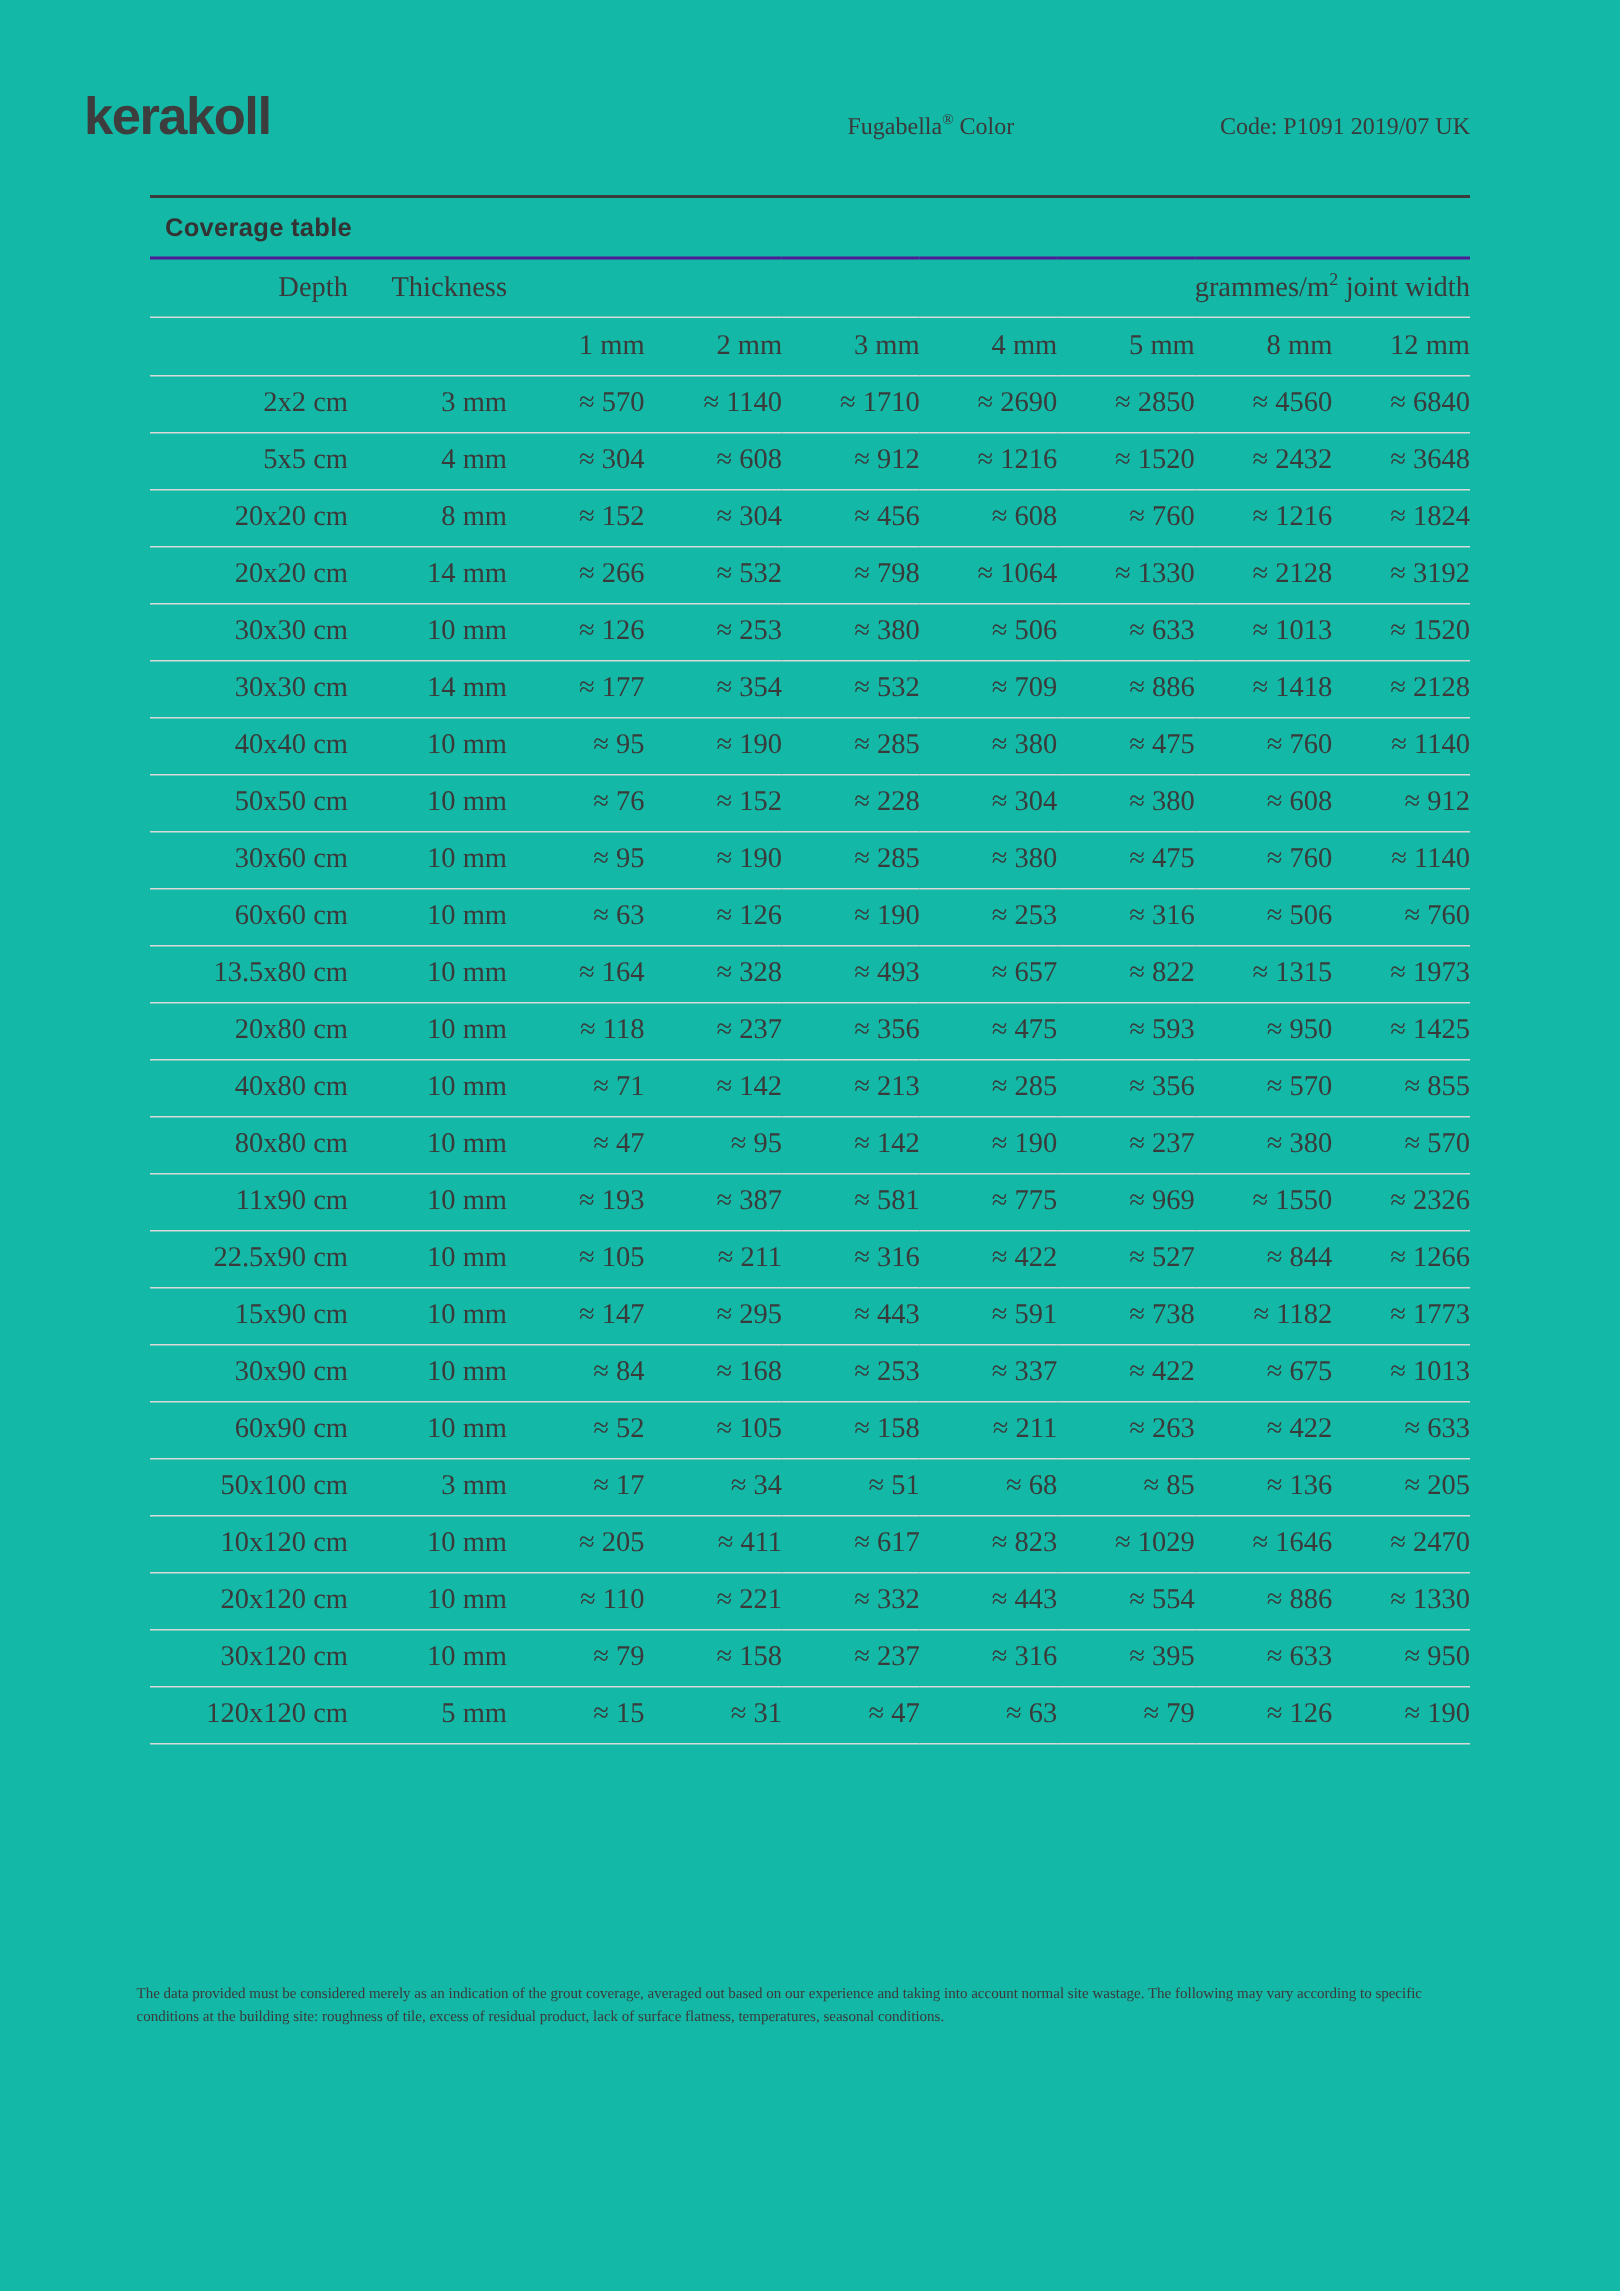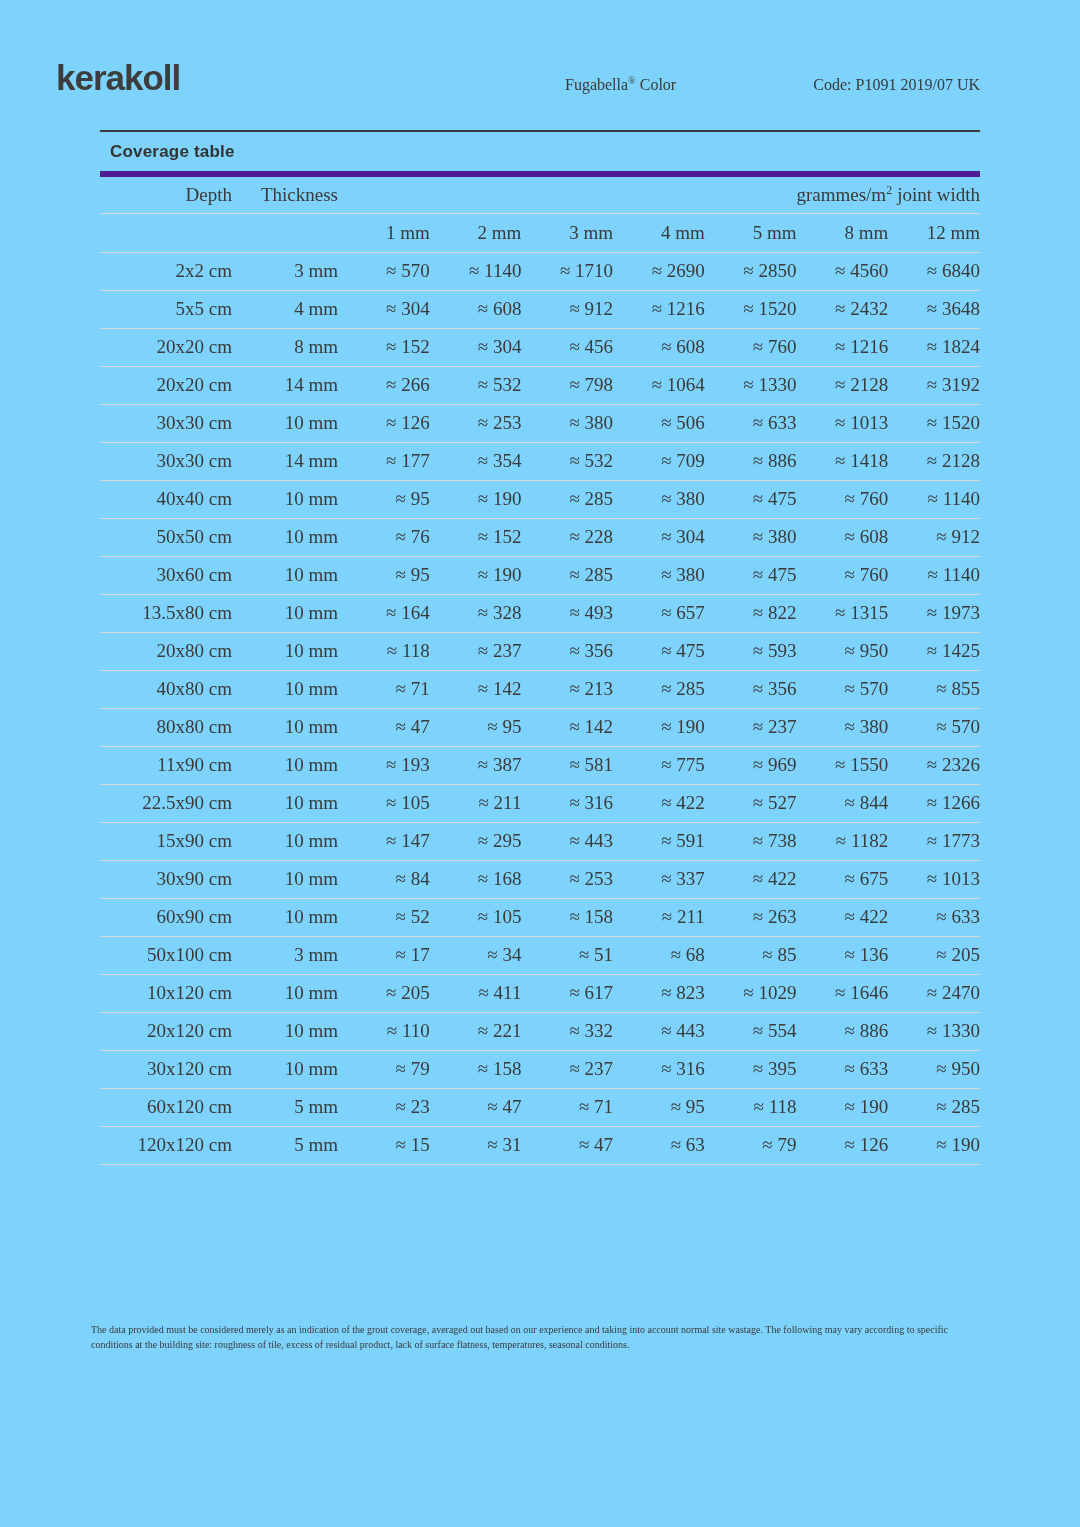"kerakoll" .page { background: #7dd3fc -> #14b8a6 }
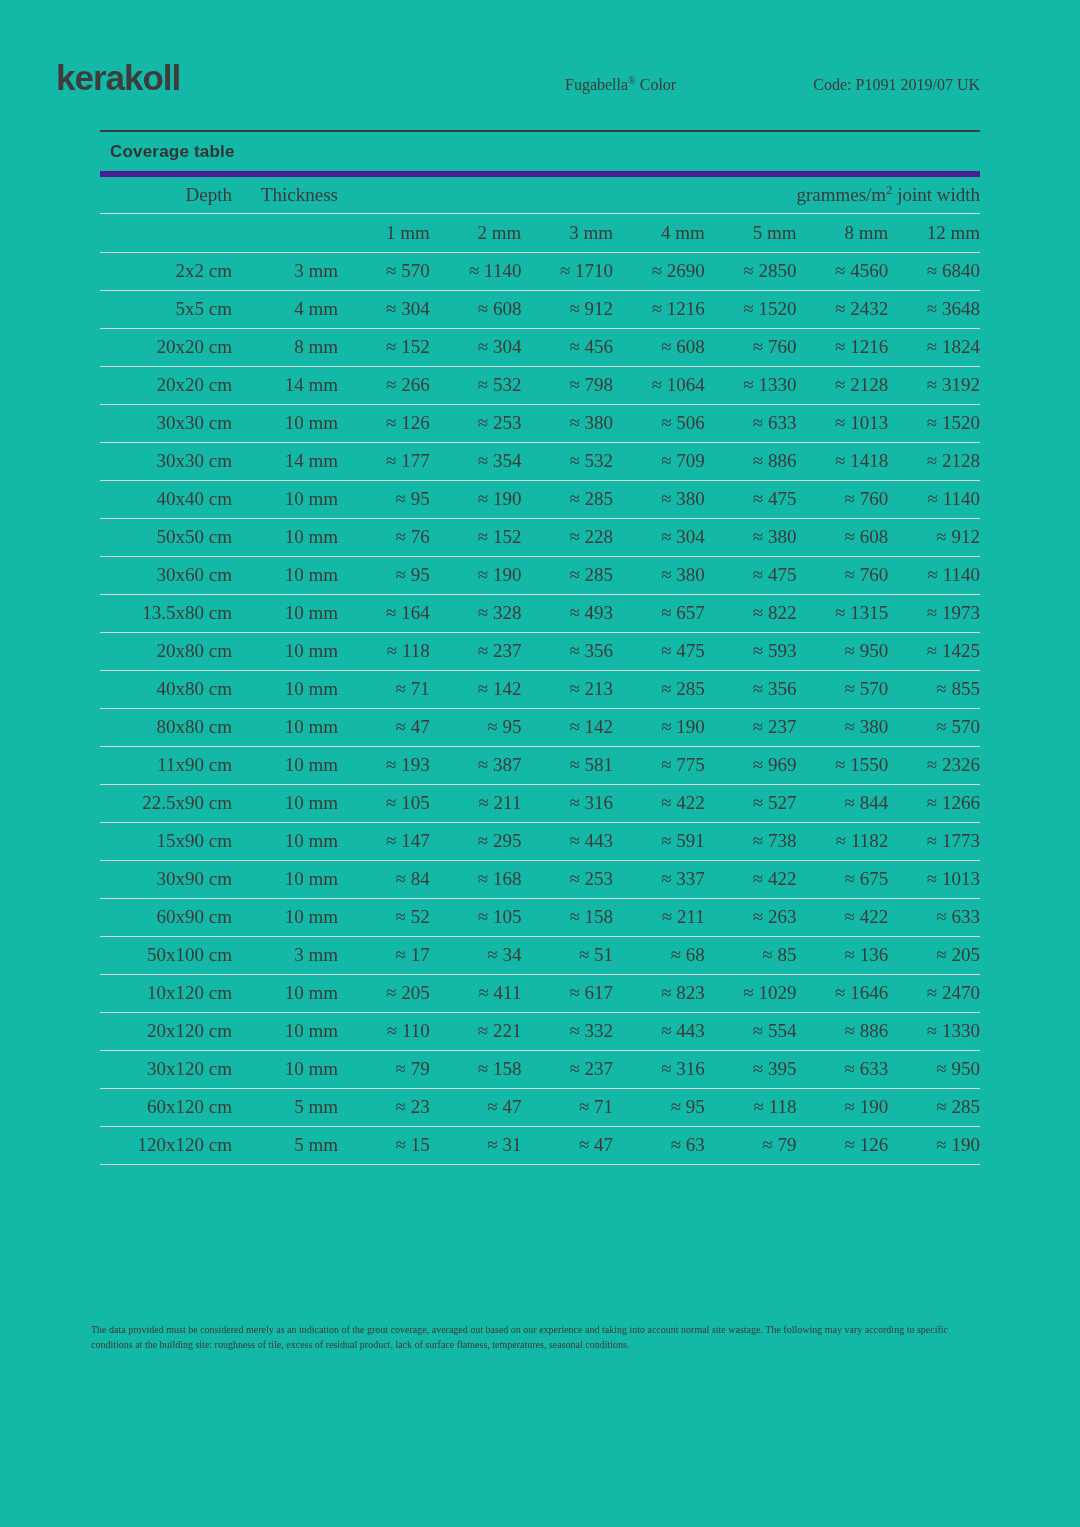"Depth" table.coverage thead tr:first-child th { border-top: 6px solid #4c1d95 -> 2px solid #4c1d95 }
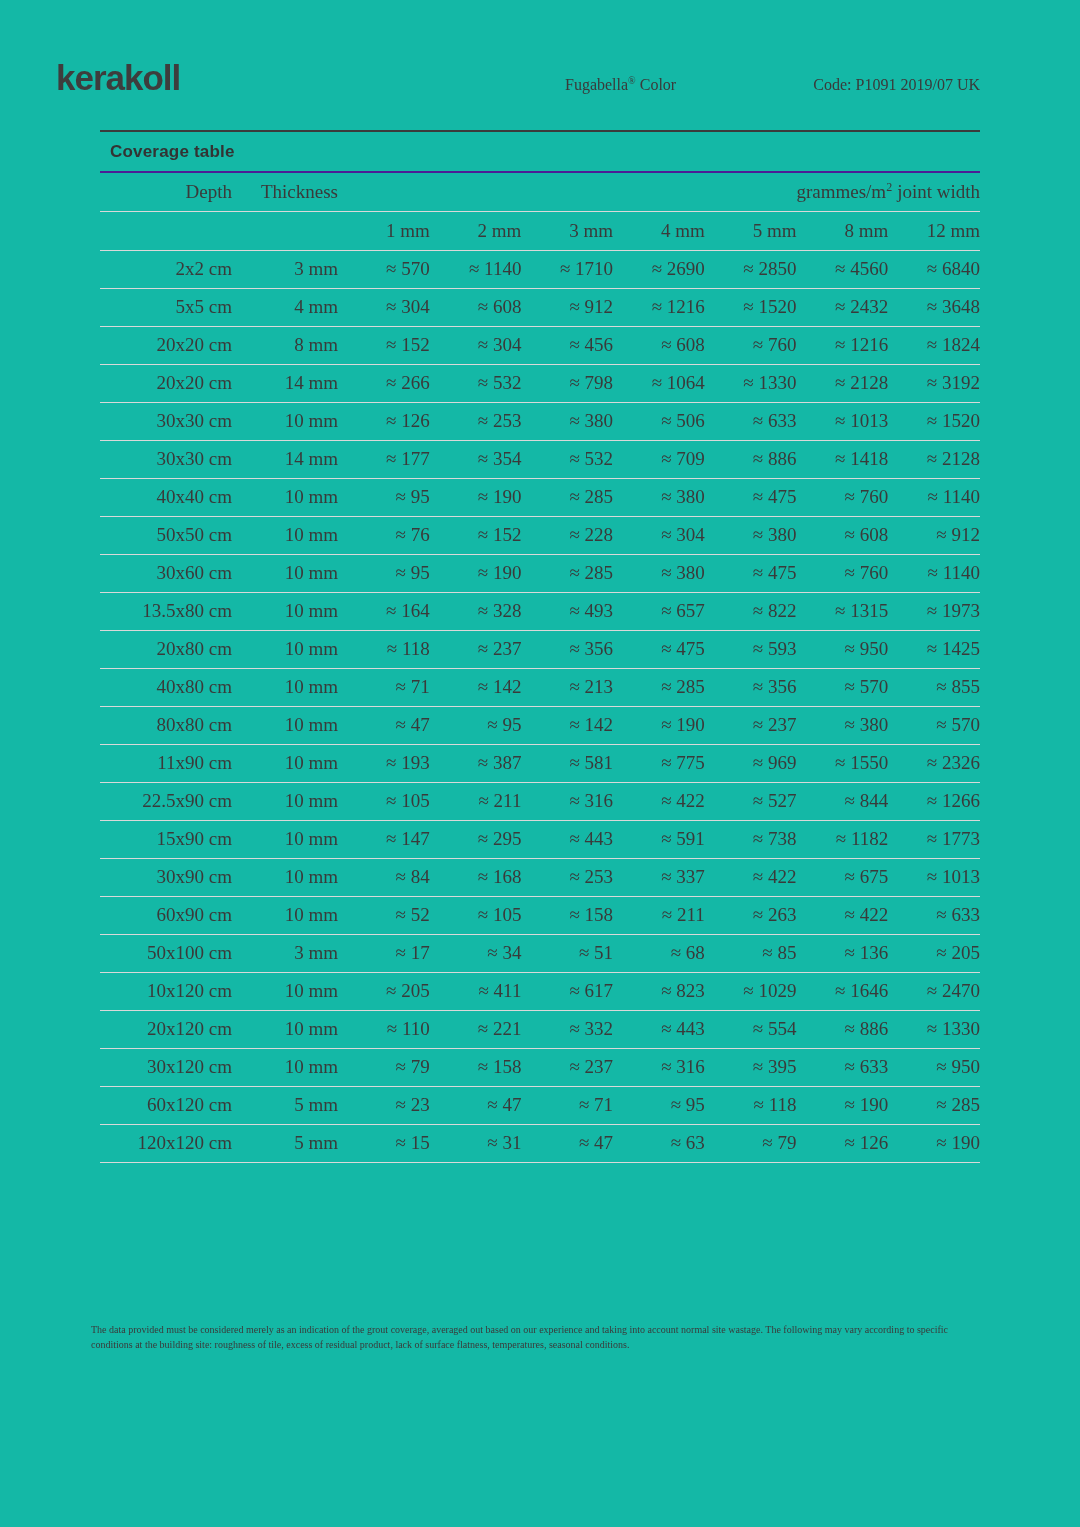"60x60 cm" tr { html: none -> <tr> <td>60x60 cm</td> <td>10 mm</td> <td>≈ 63</td> <td>≈ 126</td> <td>≈ 190</td> <td>≈ 253</td> <td>≈ 316</td> <td>≈ 506</td> <td>≈ 760</td> </tr> }
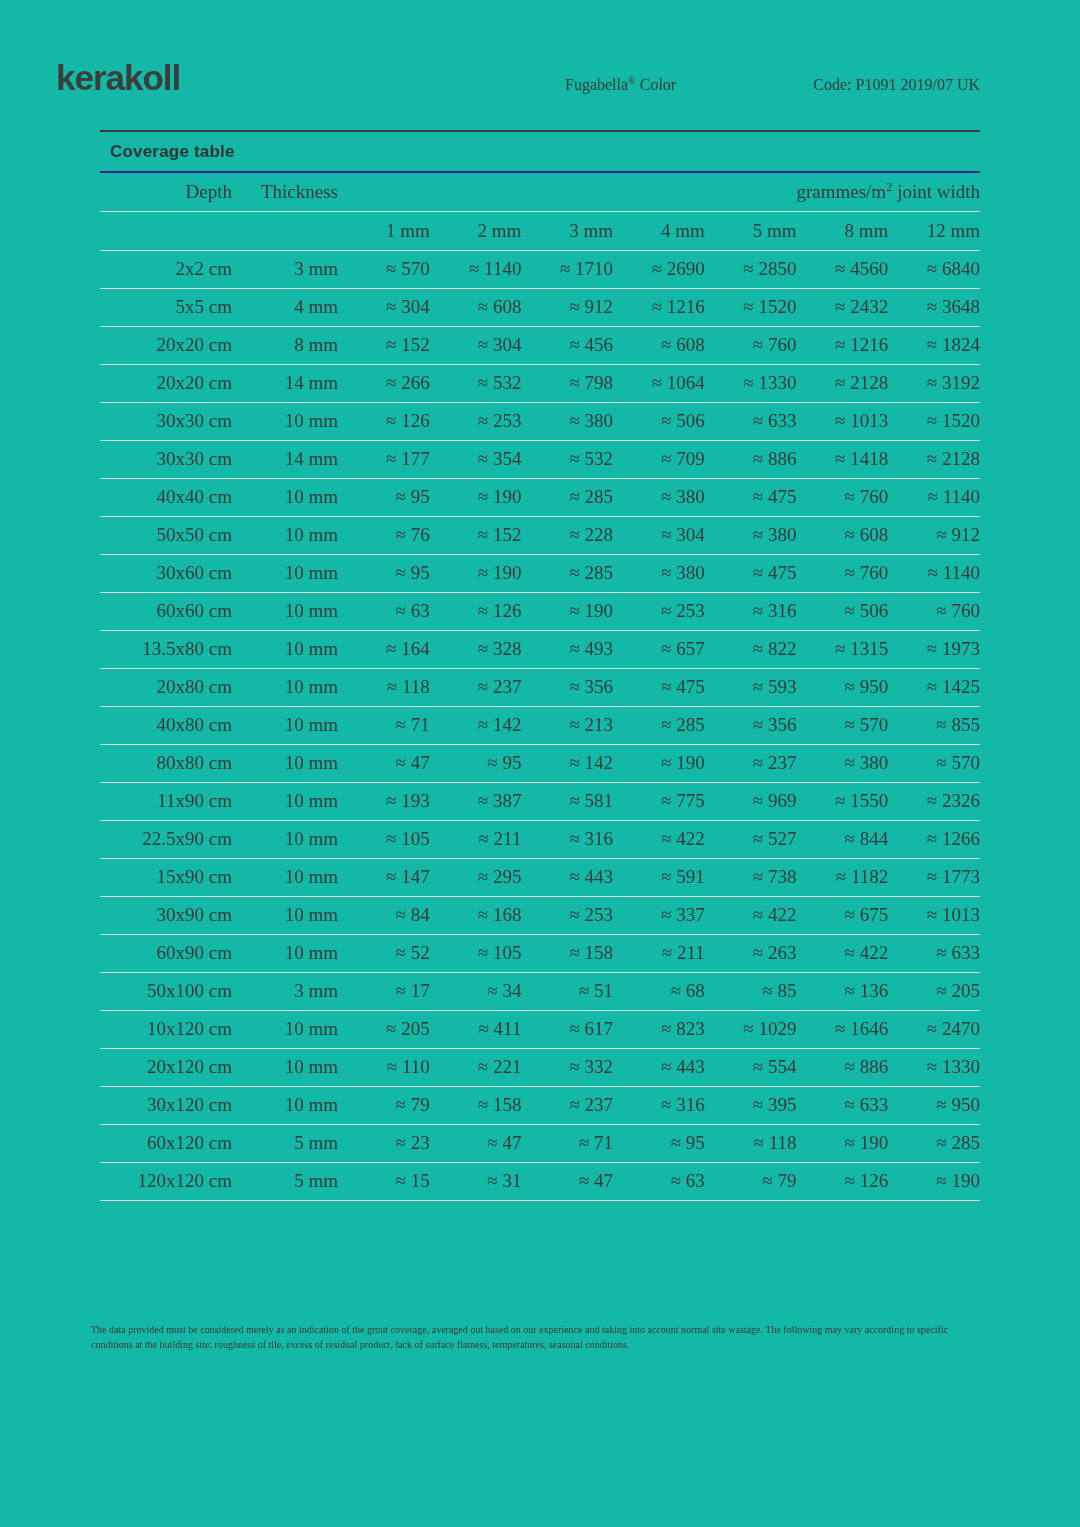"60x120 cm" tr { html: <tr> <td>60x120 cm</td> <td>5 mm</td> <td>≈ 23</td> <td>≈ 47</td> <td>≈ 71</td> <td>≈ 95</td> <td>≈ 118</td> <td>≈ 190</td> <td>≈ 285</td> </tr> -> none }
